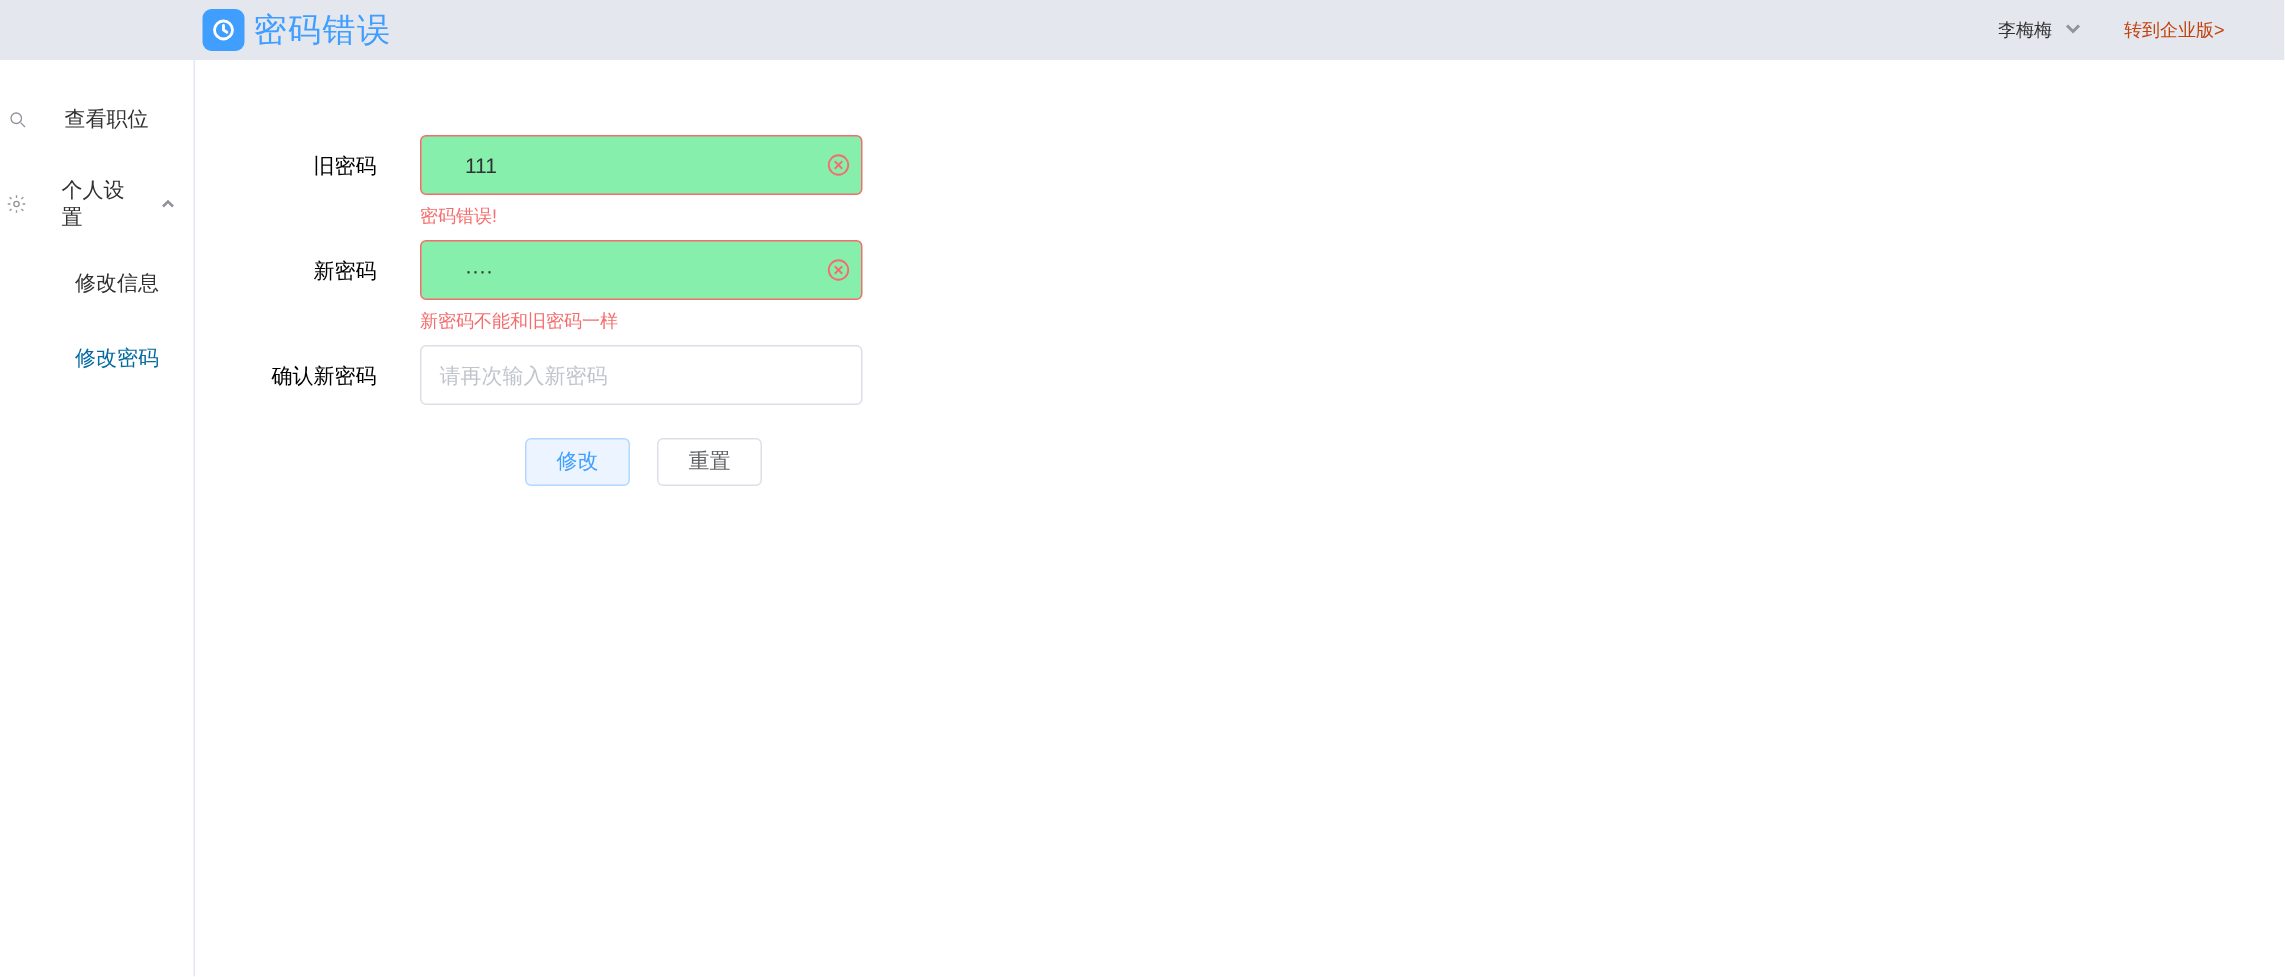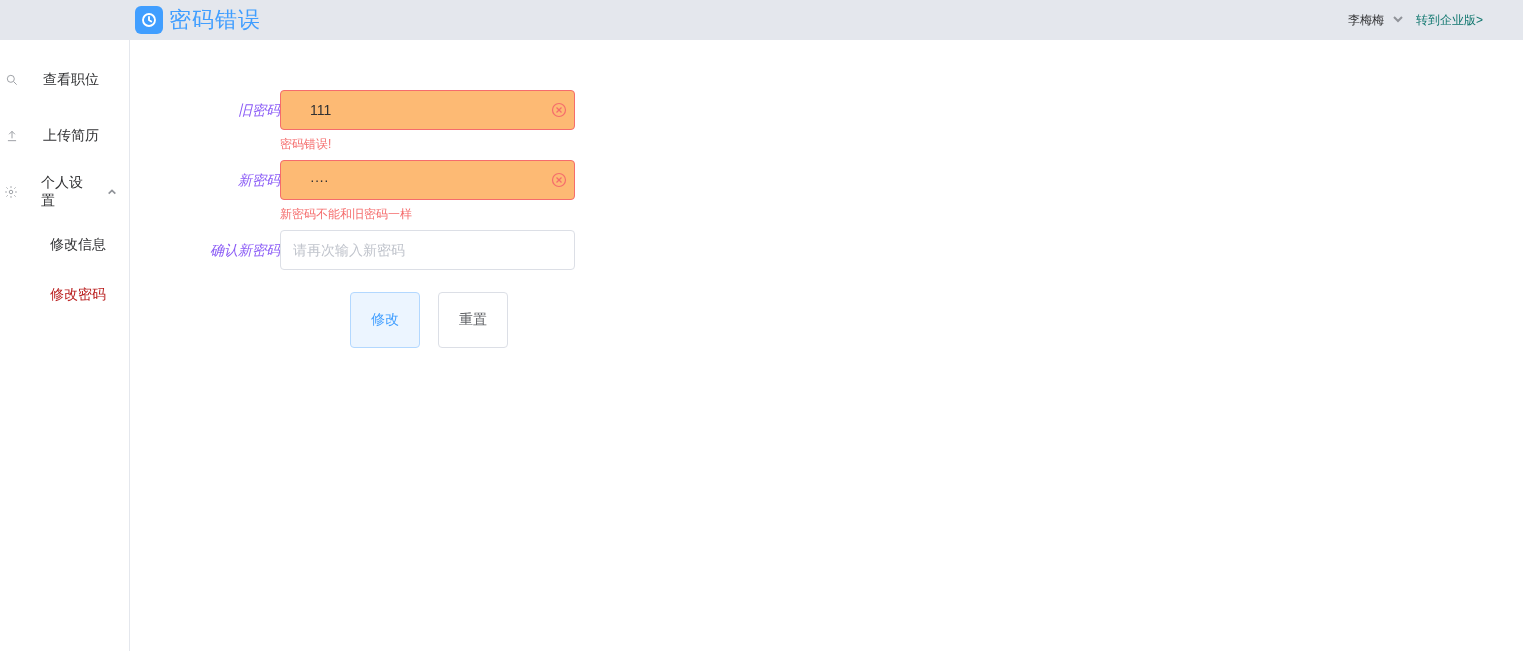"转到企业版>" .to-enterprise { color: #0f766e -> #c2410c; margin-left: 12px -> 28px }
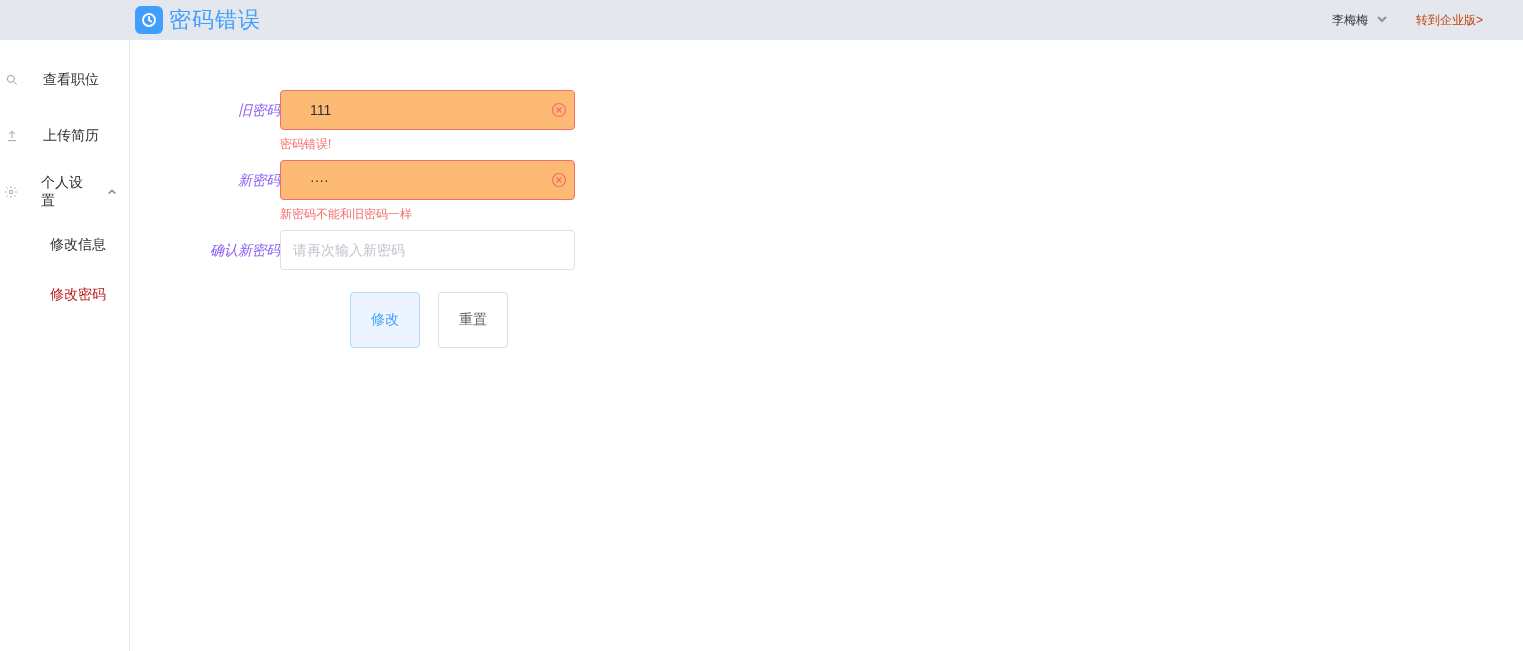"旧密码" .label { color: #8b5cf6 -> #000000; font-style: italic -> none; padding-right: 0 -> 29px }
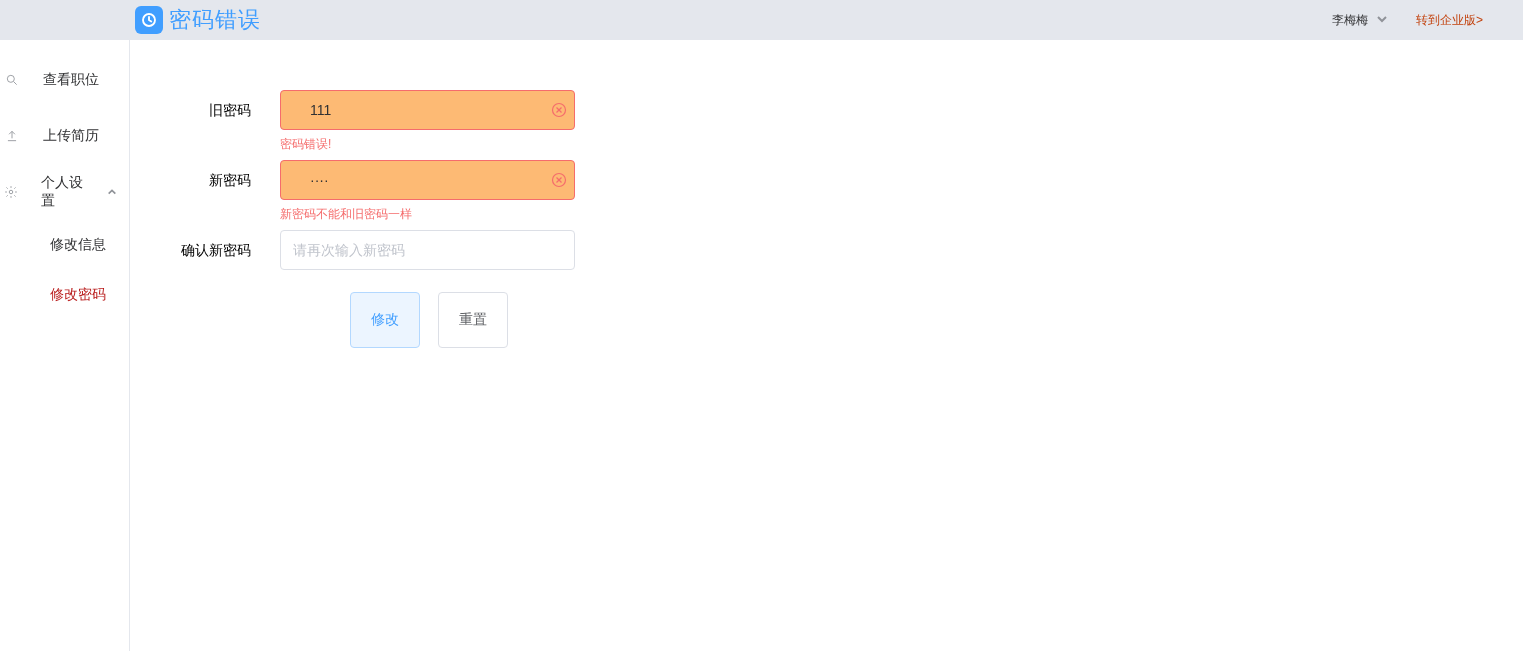"111" .input.error { background: #fdba74 -> #86efac }
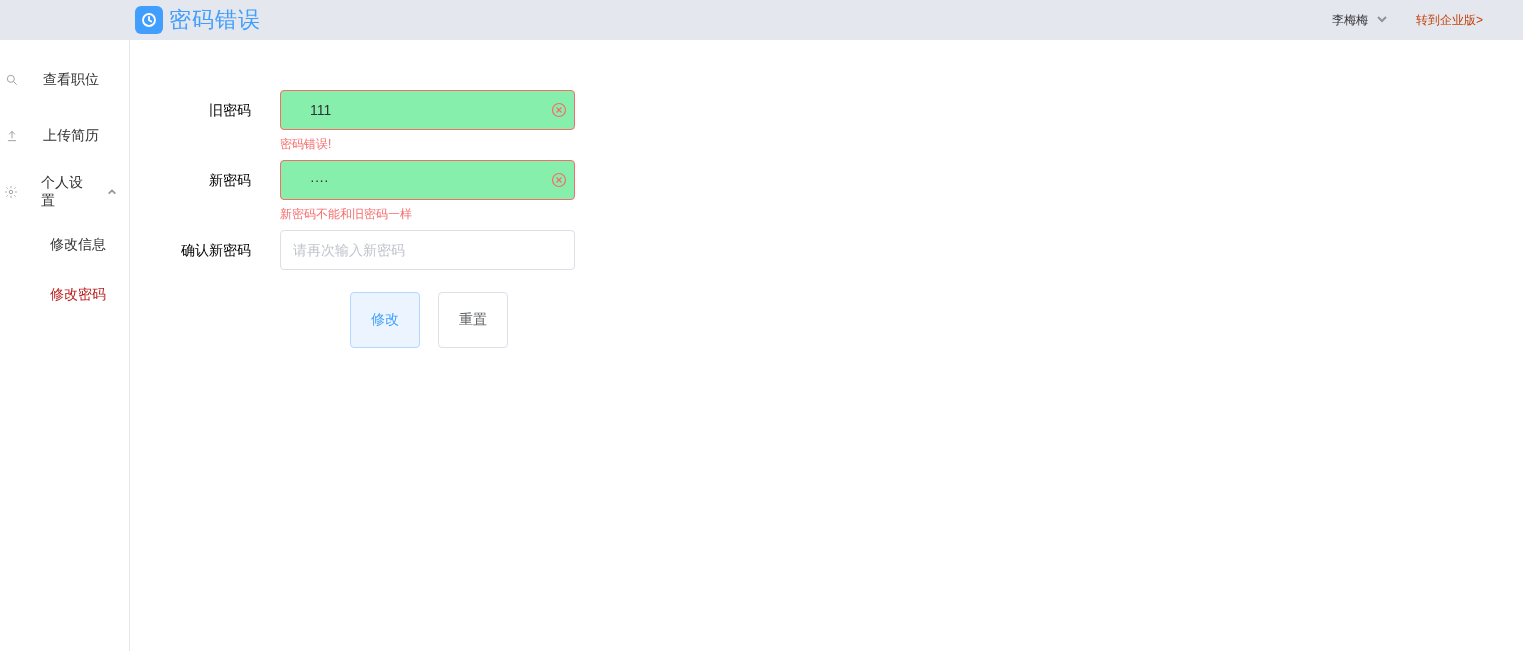"上传简历" div.menu-item { html: <div> <span> <svg> <path></path> <path></path> <path></path> </svg> </span> <span>上传简历</span> </div> -> none }
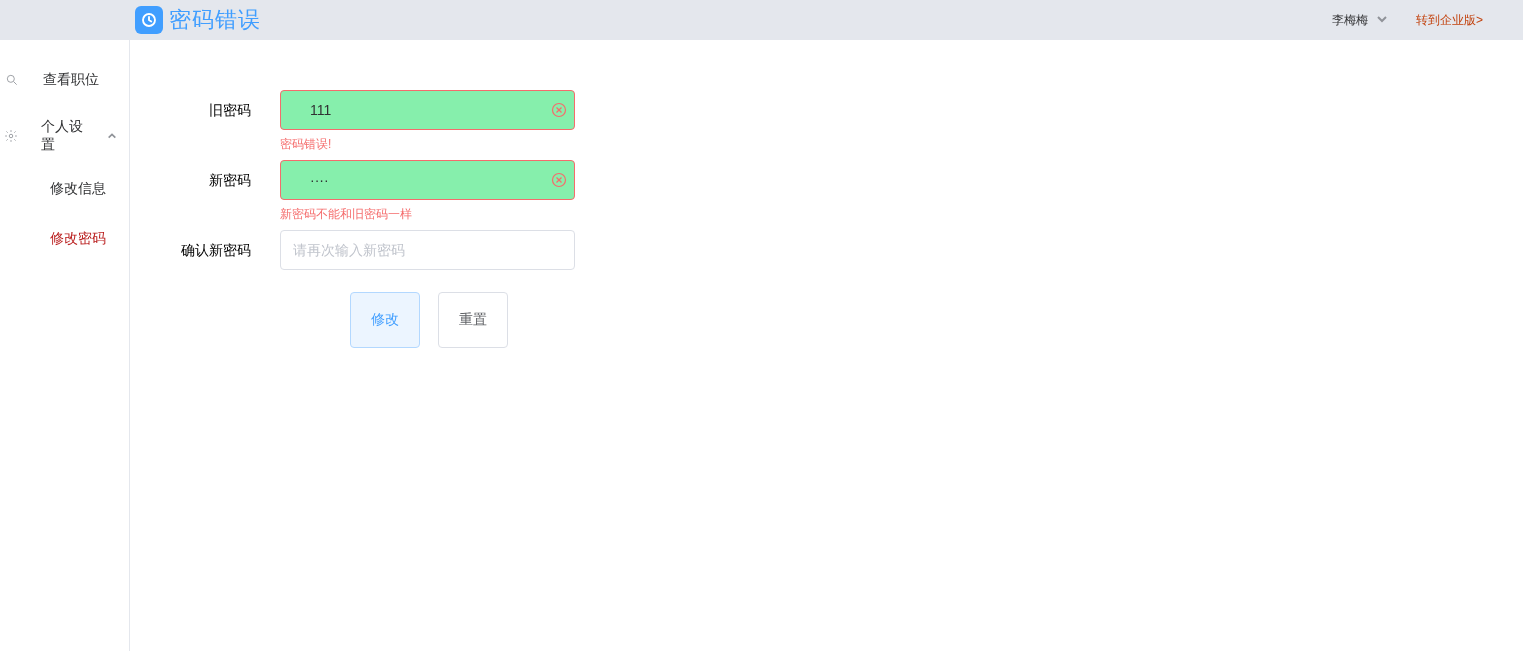"修改密码" .submenu-item.active { color: #b91c1c -> #0369a1 }
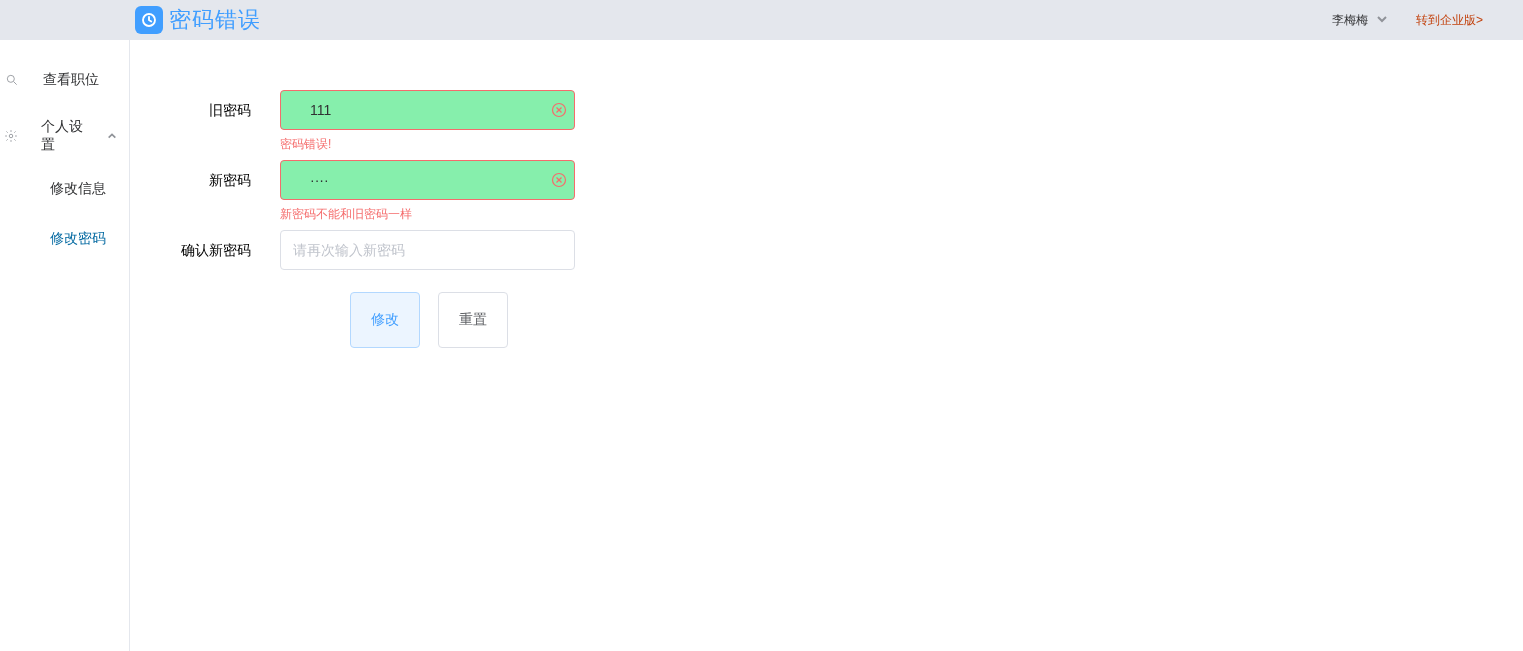"修改" .btn { height: 56px -> 32px }
